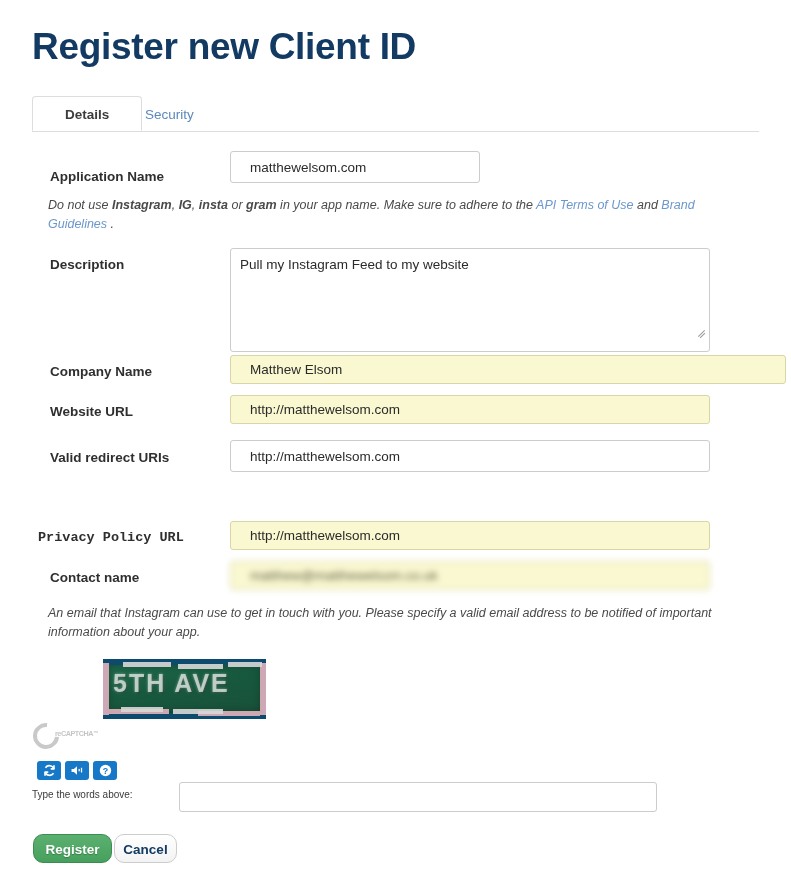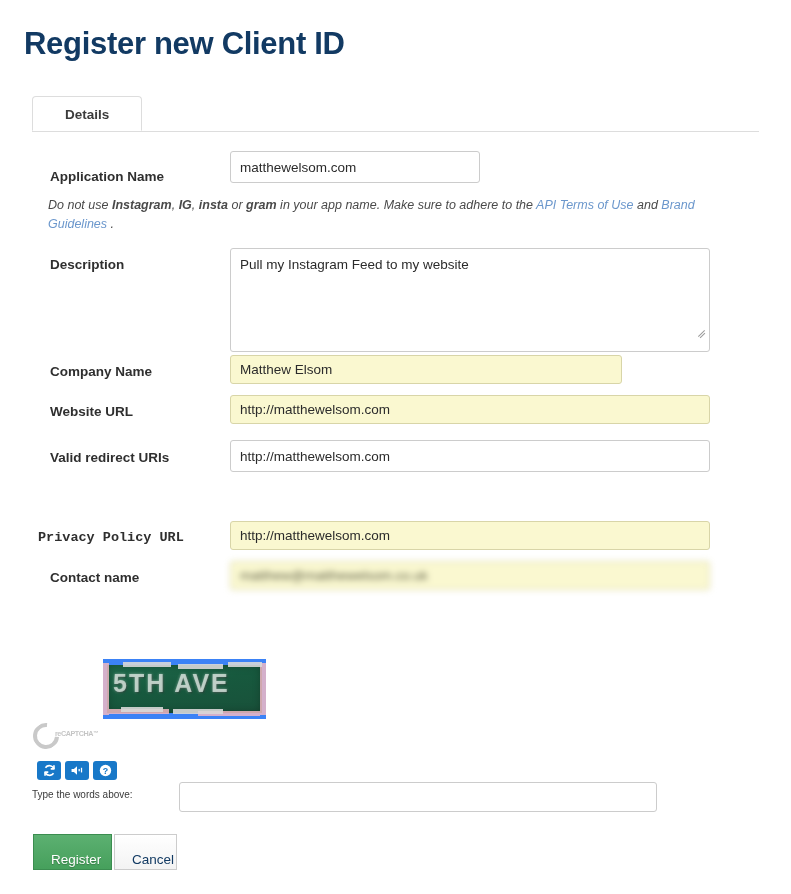"Register new Client ID" .page-title { font-size: 31px -> 37px; left: 24px -> 32px }
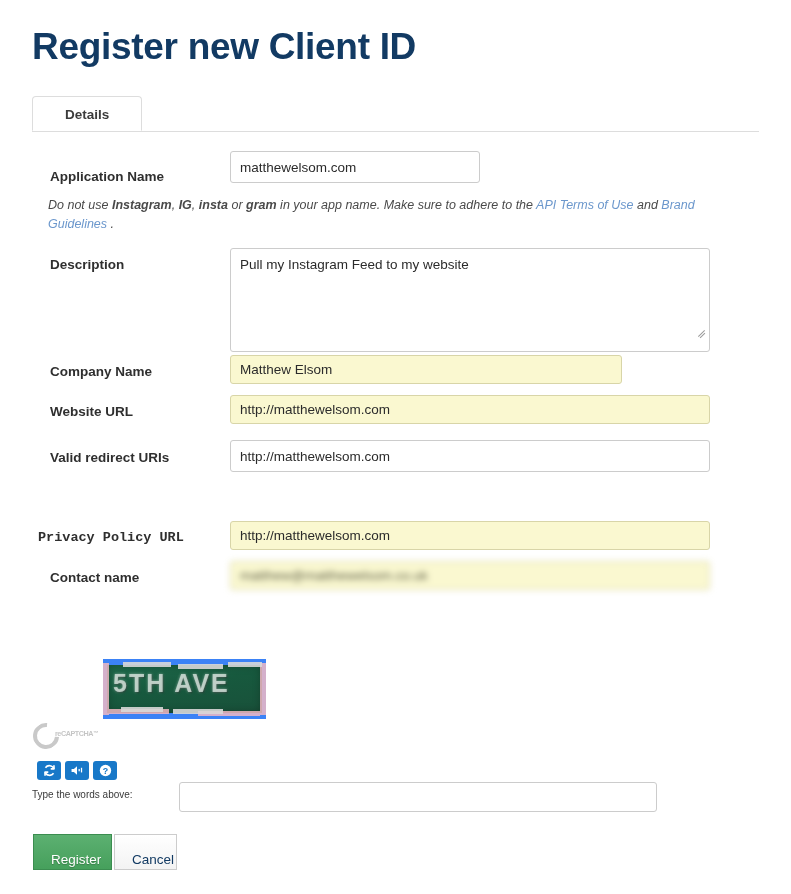"Security" div.tab { html: none -> <div>Security</div> }
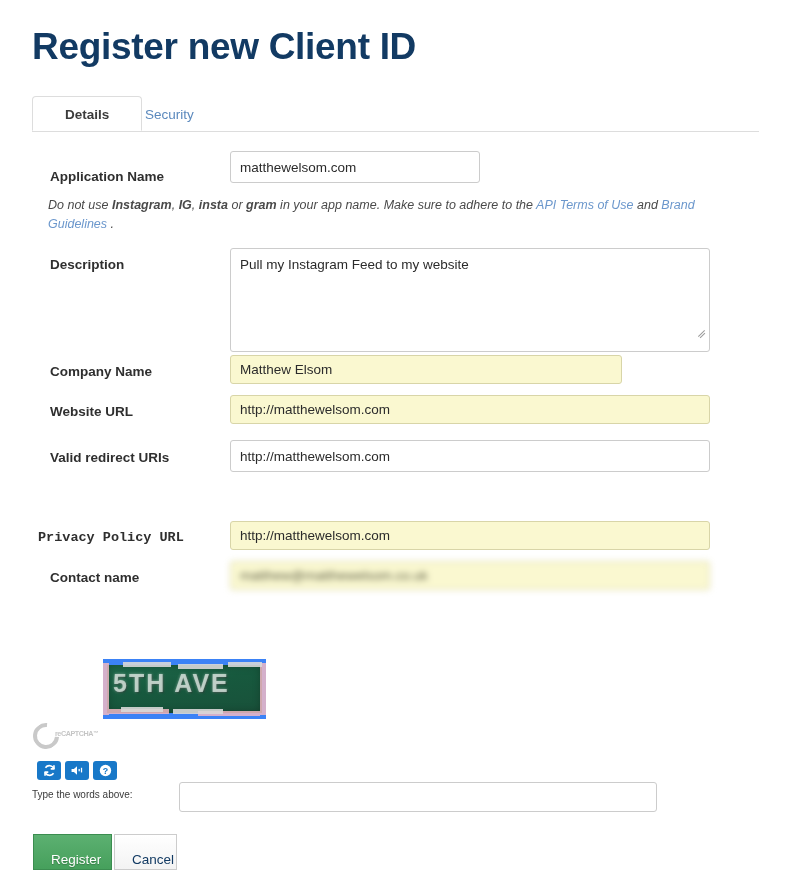"matthewelsom.com" .text-input { padding: 0 9px -> 0 19px }
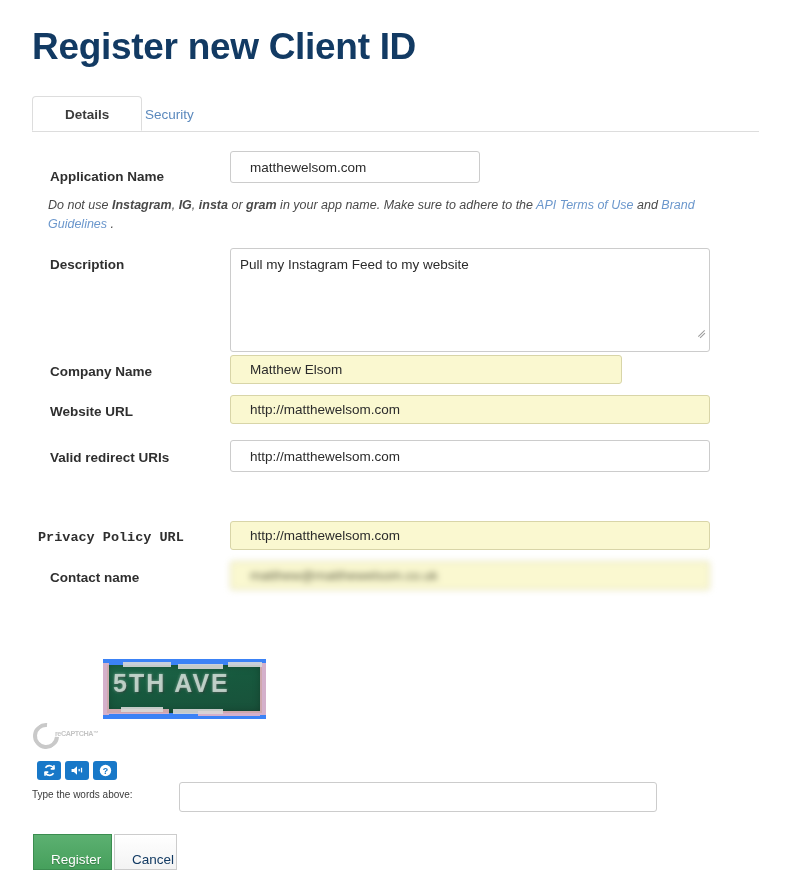"Matthew Elsom" input.text-input { width: 392px -> 556px }
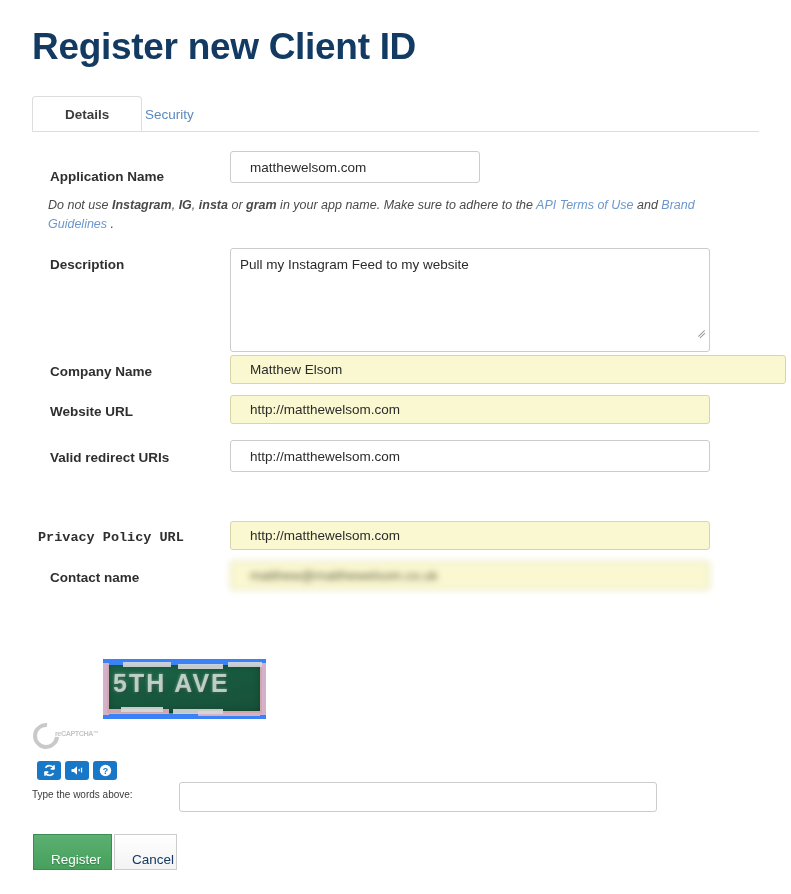"An email that Instagram can" div.help-text { html: none -> <div>An email that Instagram can use to get in touch with you. Please specify a valid email address to be notified of important information about your app.</div> }
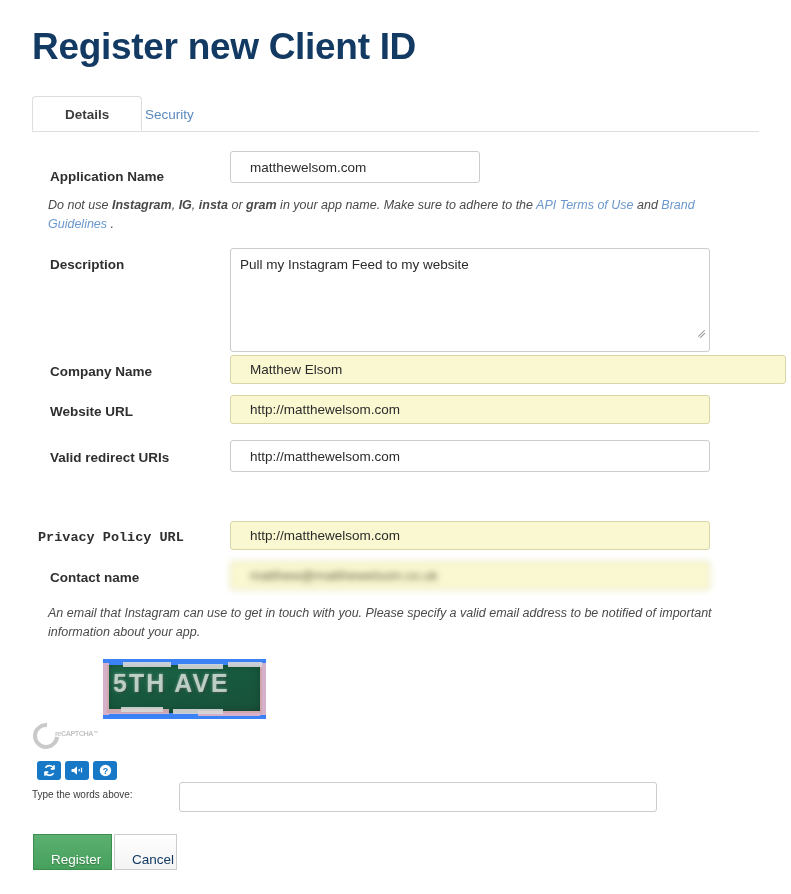"5TH AVE" .captcha-img { background: #3b82f6 -> #0c4a6e }
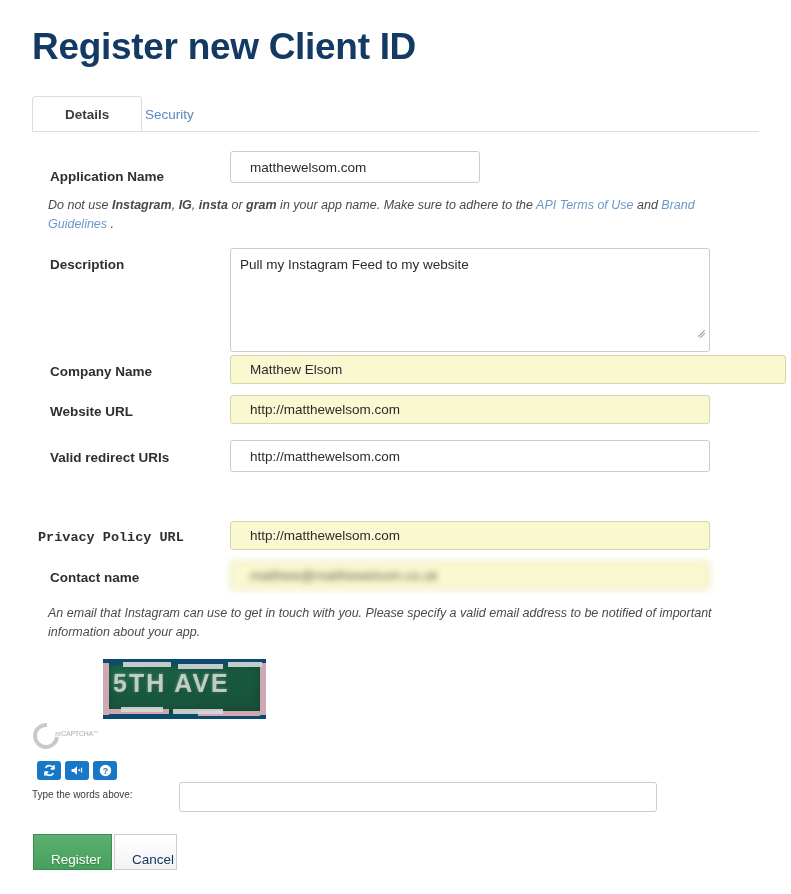"Register" .btn { border-radius: 0 -> 10px; font-weight: normal -> bold; padding: 17px -> 7px }
